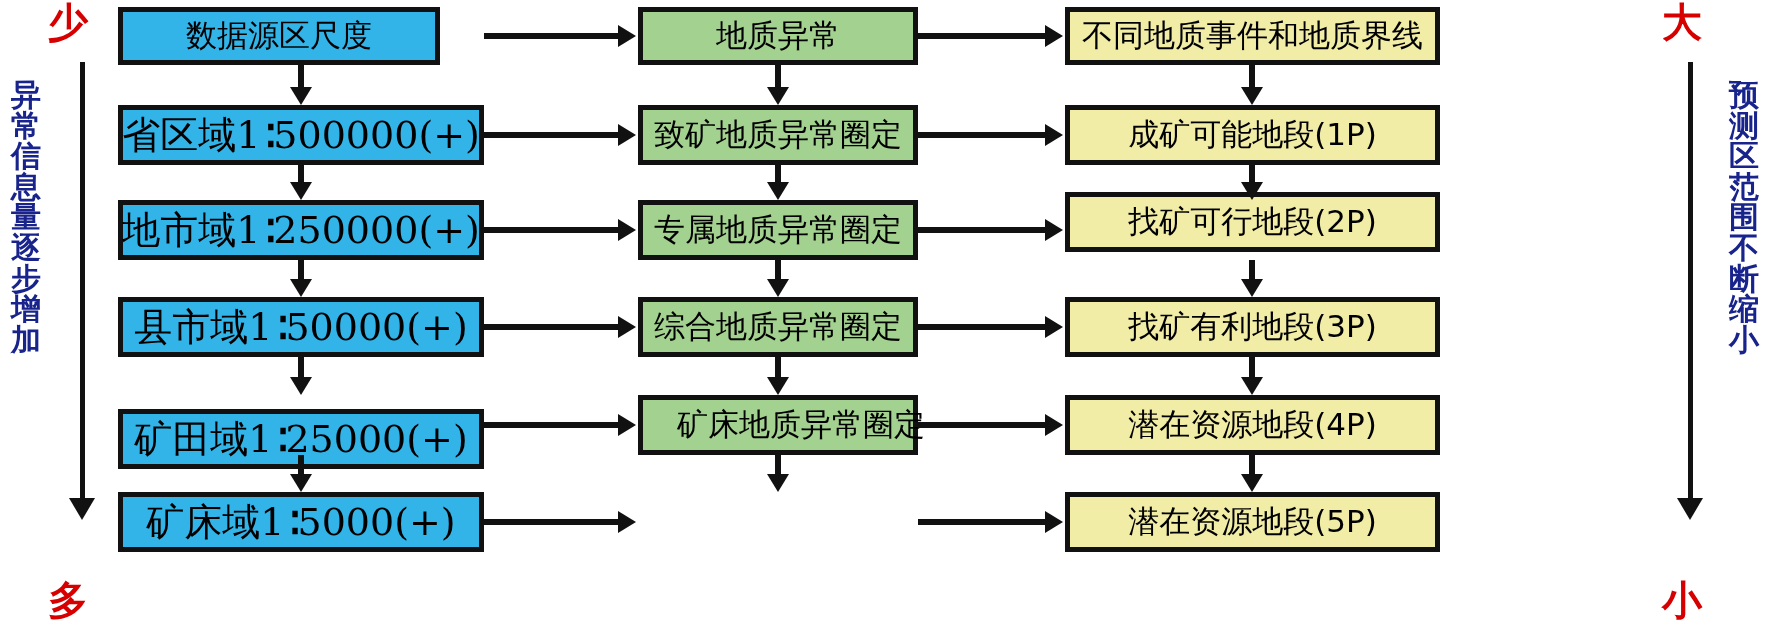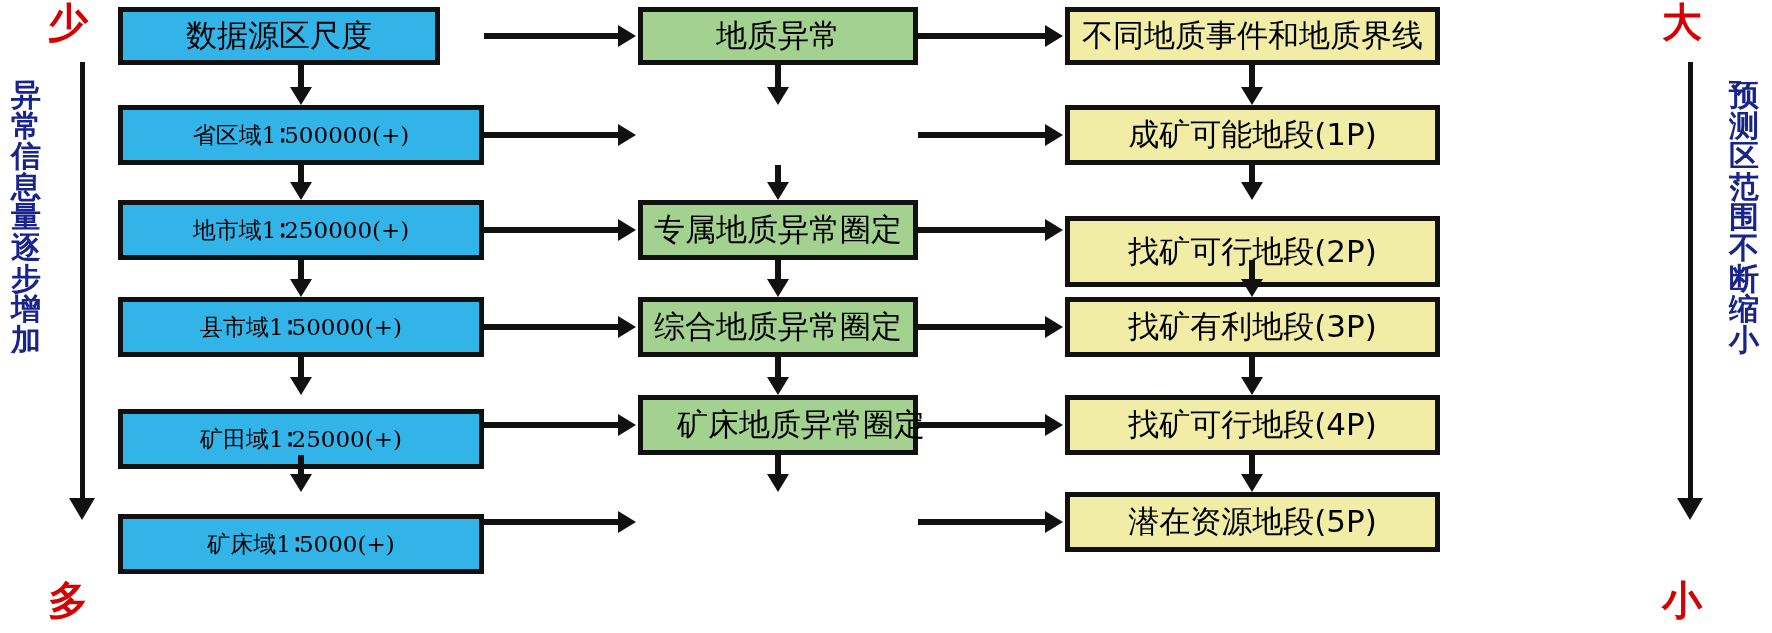"省区域1∶500000(+)" .node.scale { font-size: 23px -> 38px }
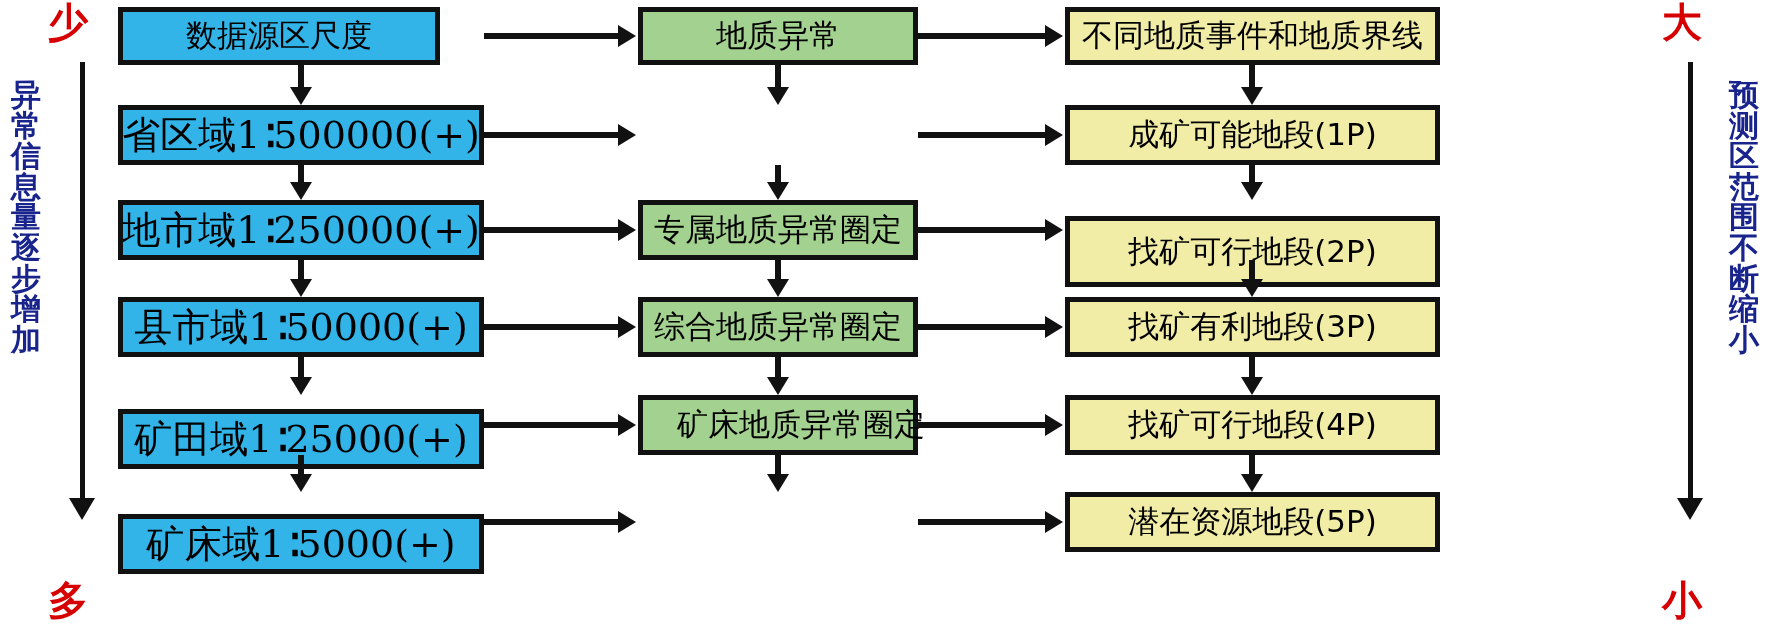"致矿地质异常圈定" div.node { html: none -> <div>致矿地质异常圈定</div> }
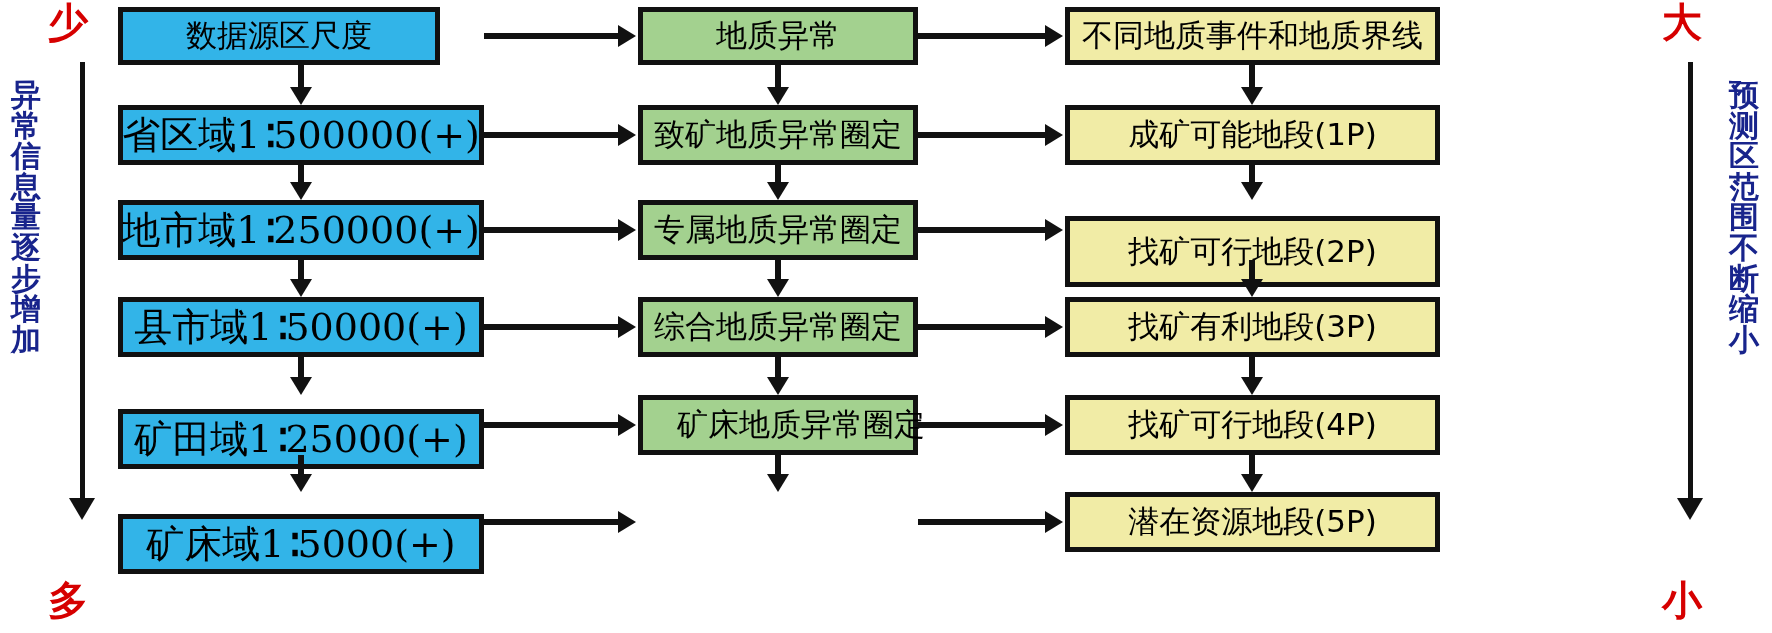"找矿可行地段(2P)" div.node { height: 71px -> 60px; top: 216px -> 192px }
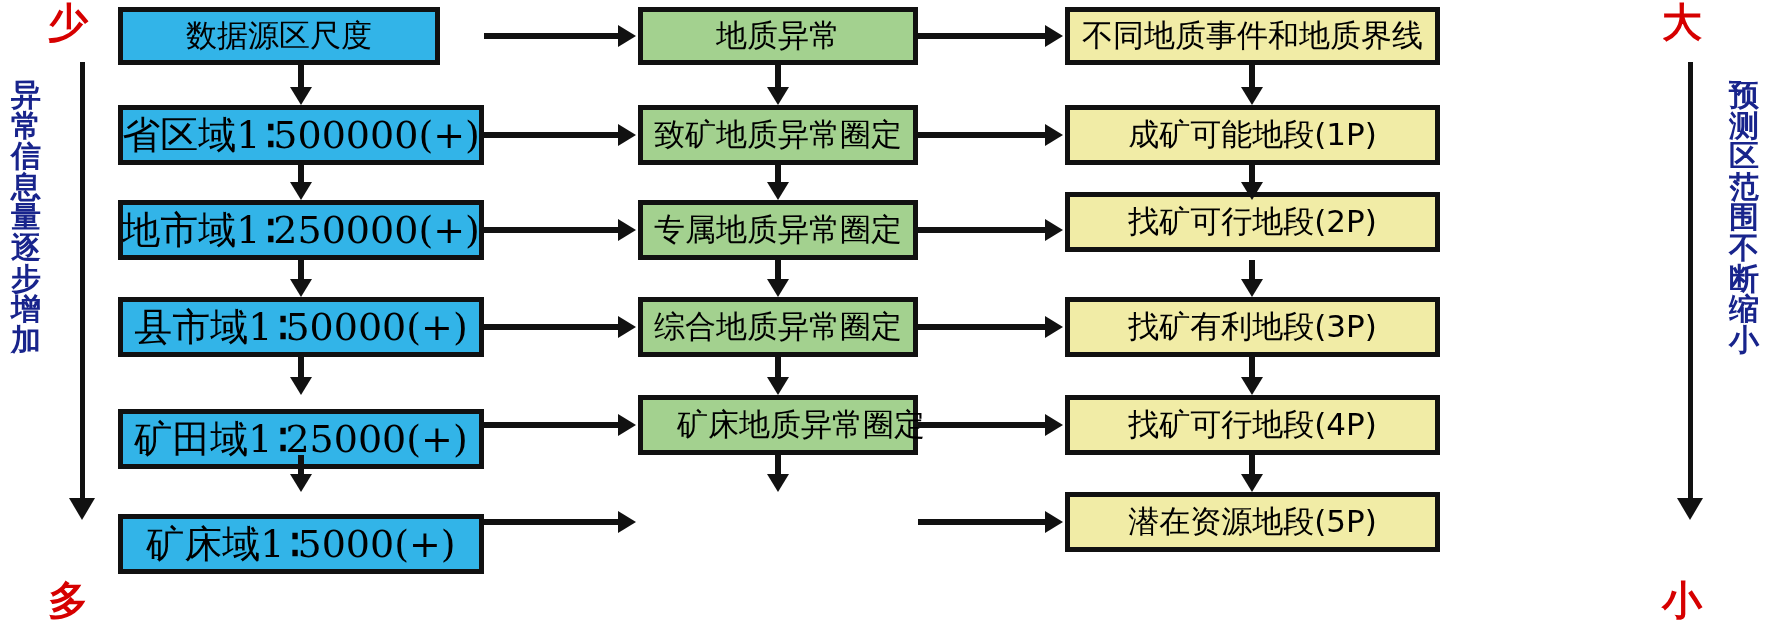"找矿可行地段(4P)" div.node { text: 找矿可行 -> 潜在资源 }
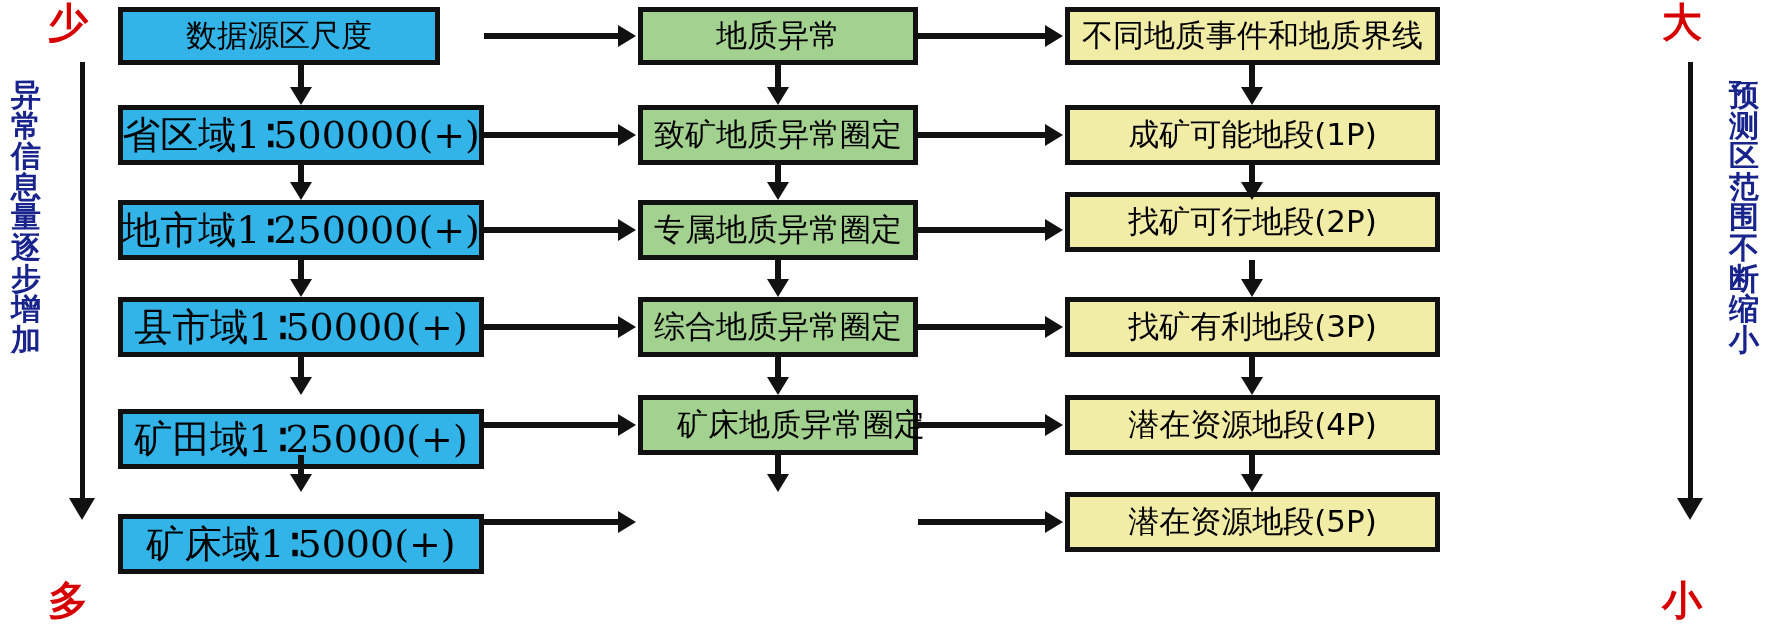"矿床域1∶5000(+)" div.node { top: 514px -> 492px }
